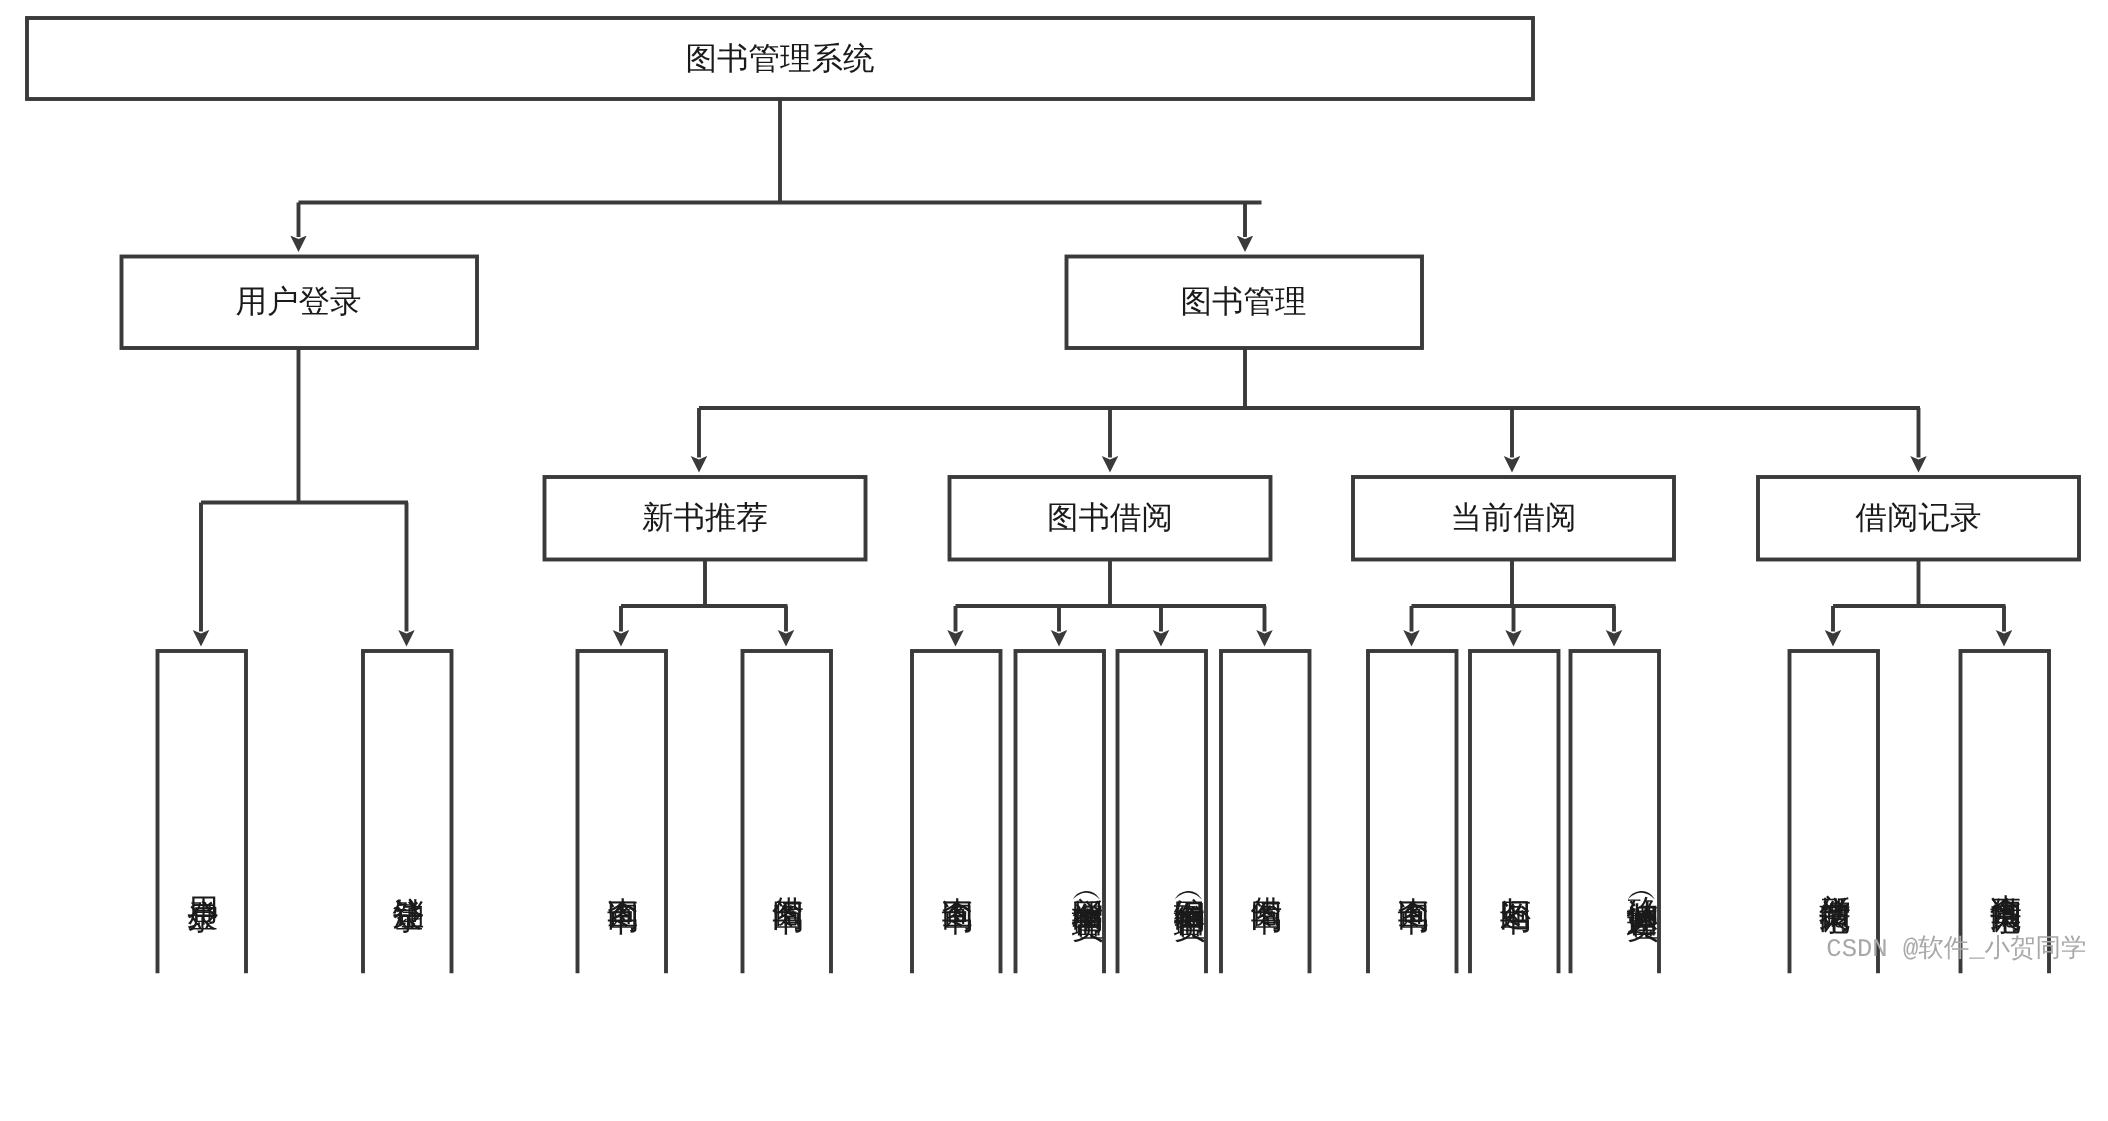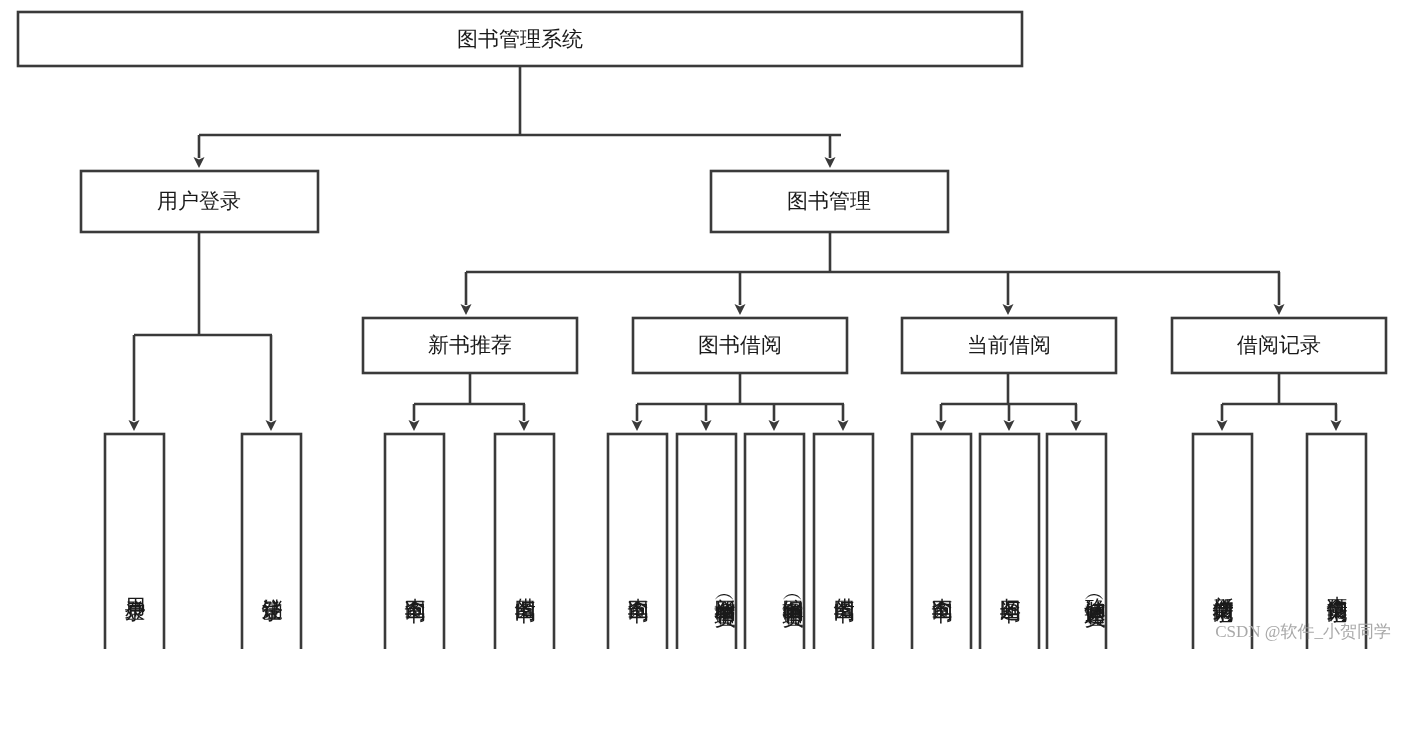"CSDN @软件_小贺同学" .watermark { font-family: Liberation Serif, serif -> Liberation Mono, monospace }
